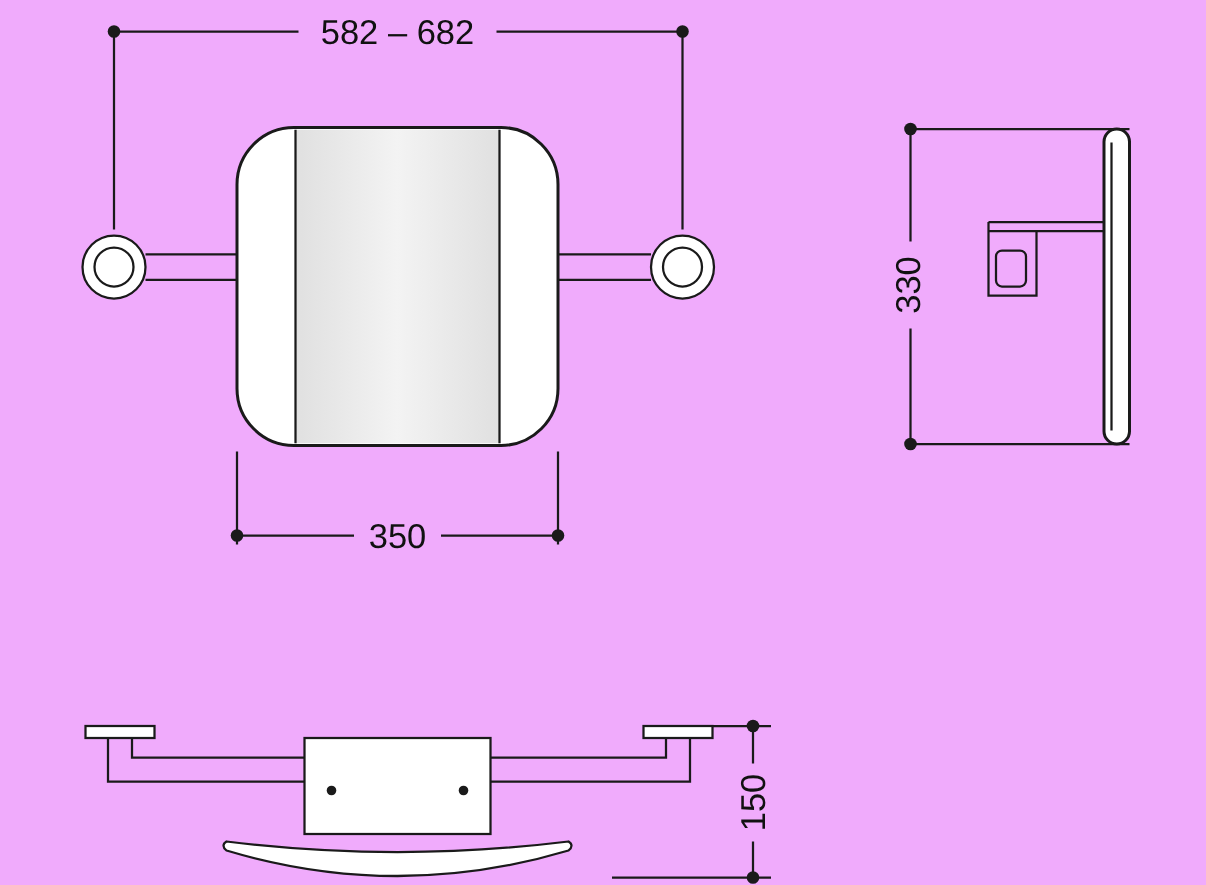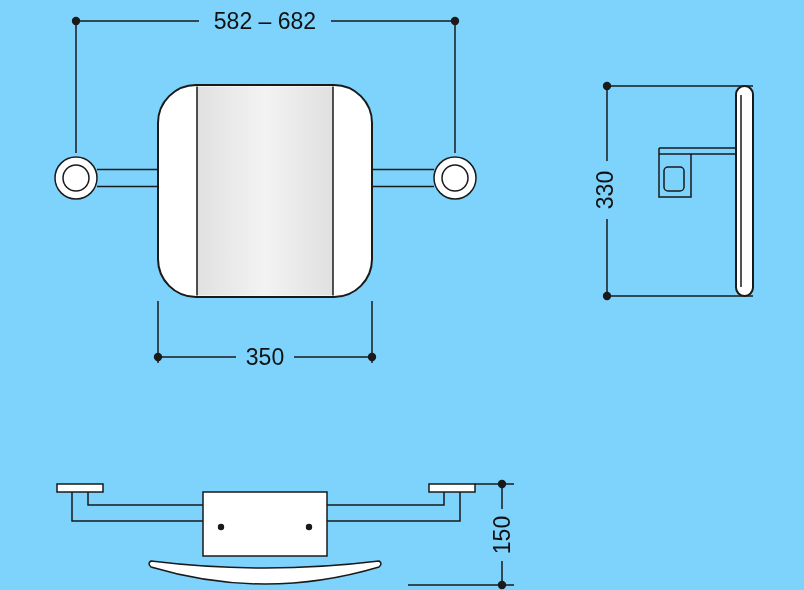"582 – 682" .canvas { background: #7dd3fc -> #f0abfc }
